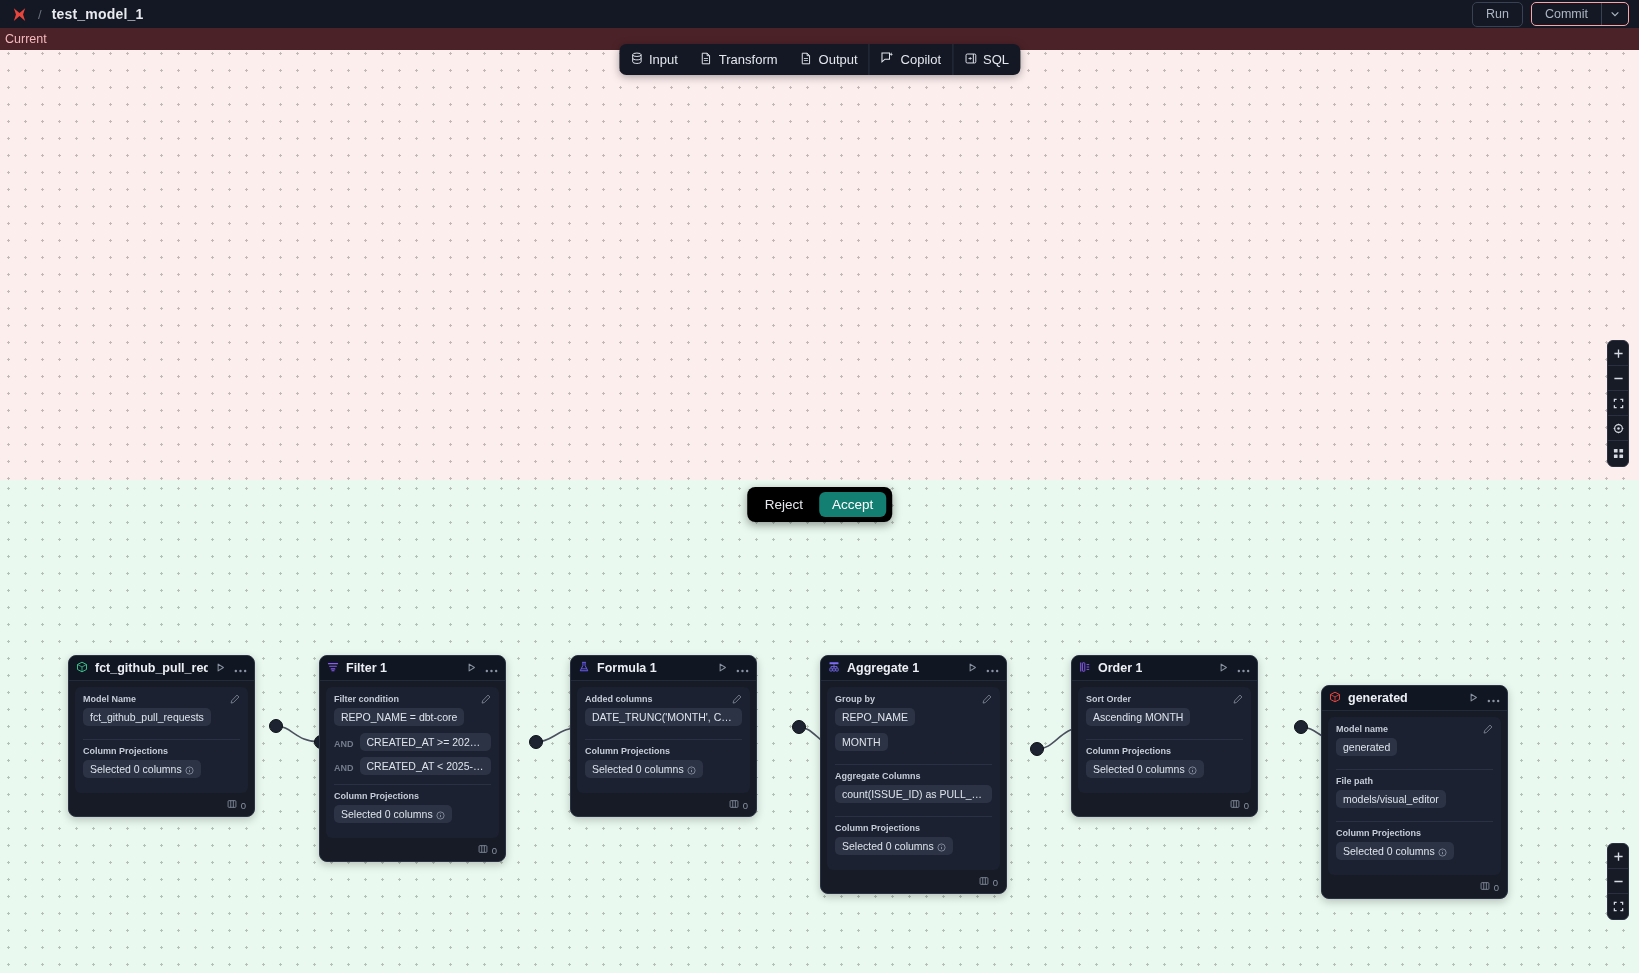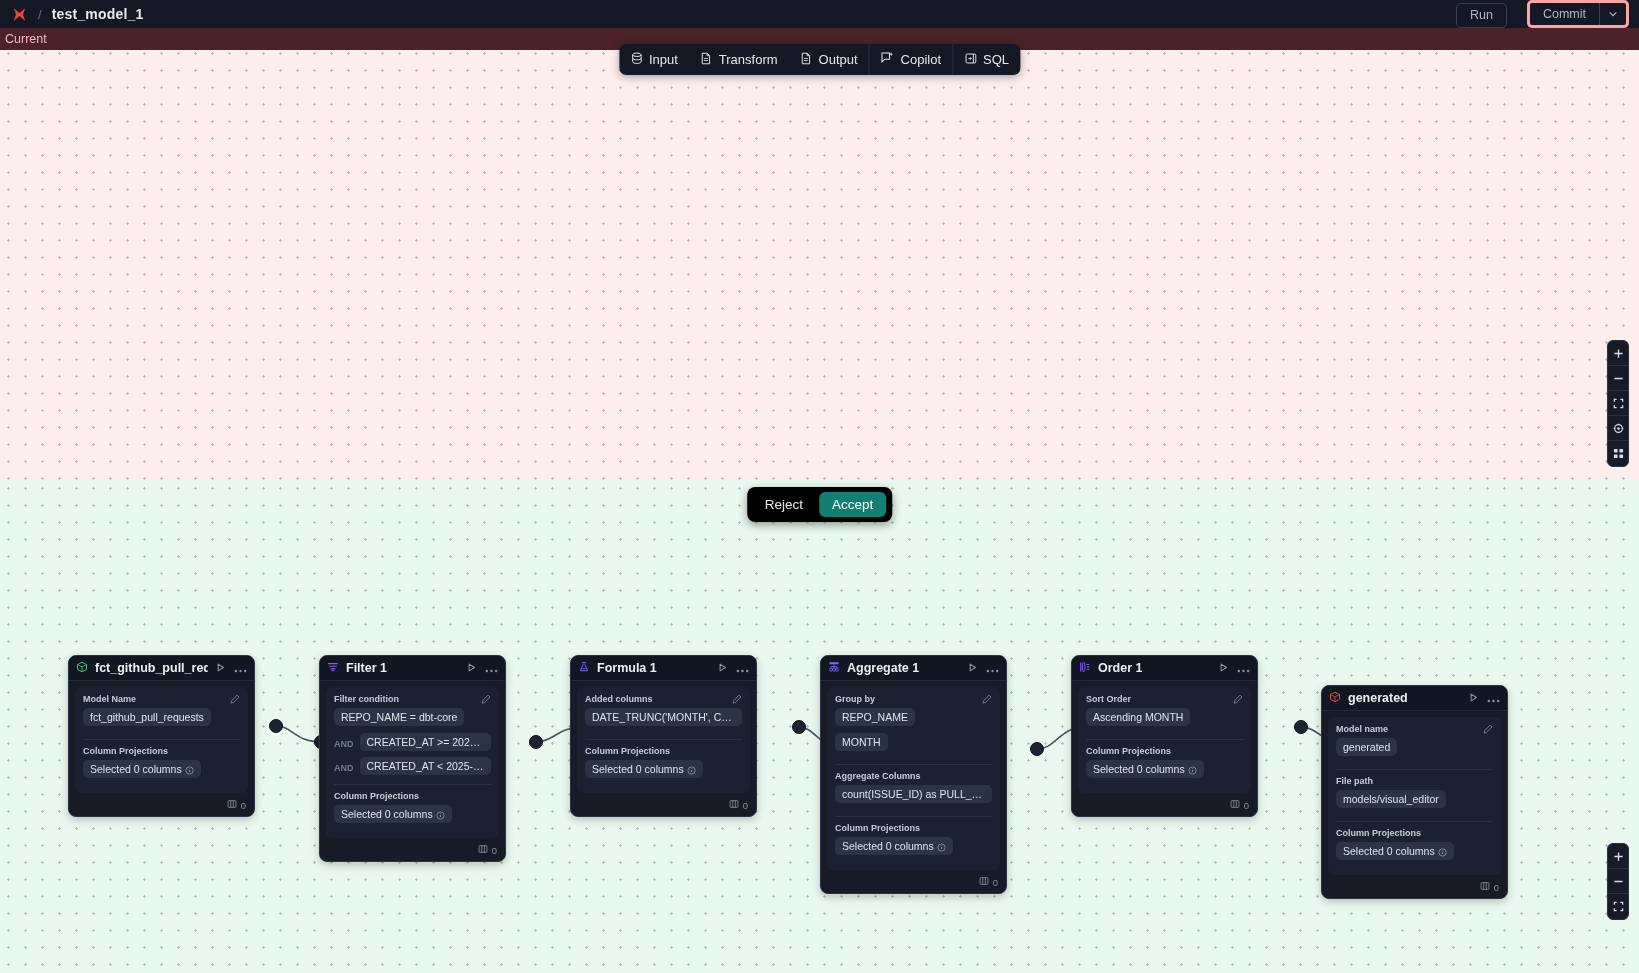"Run" .topbar-right { align-items: flex-end -> center; gap: 20px -> 8px }
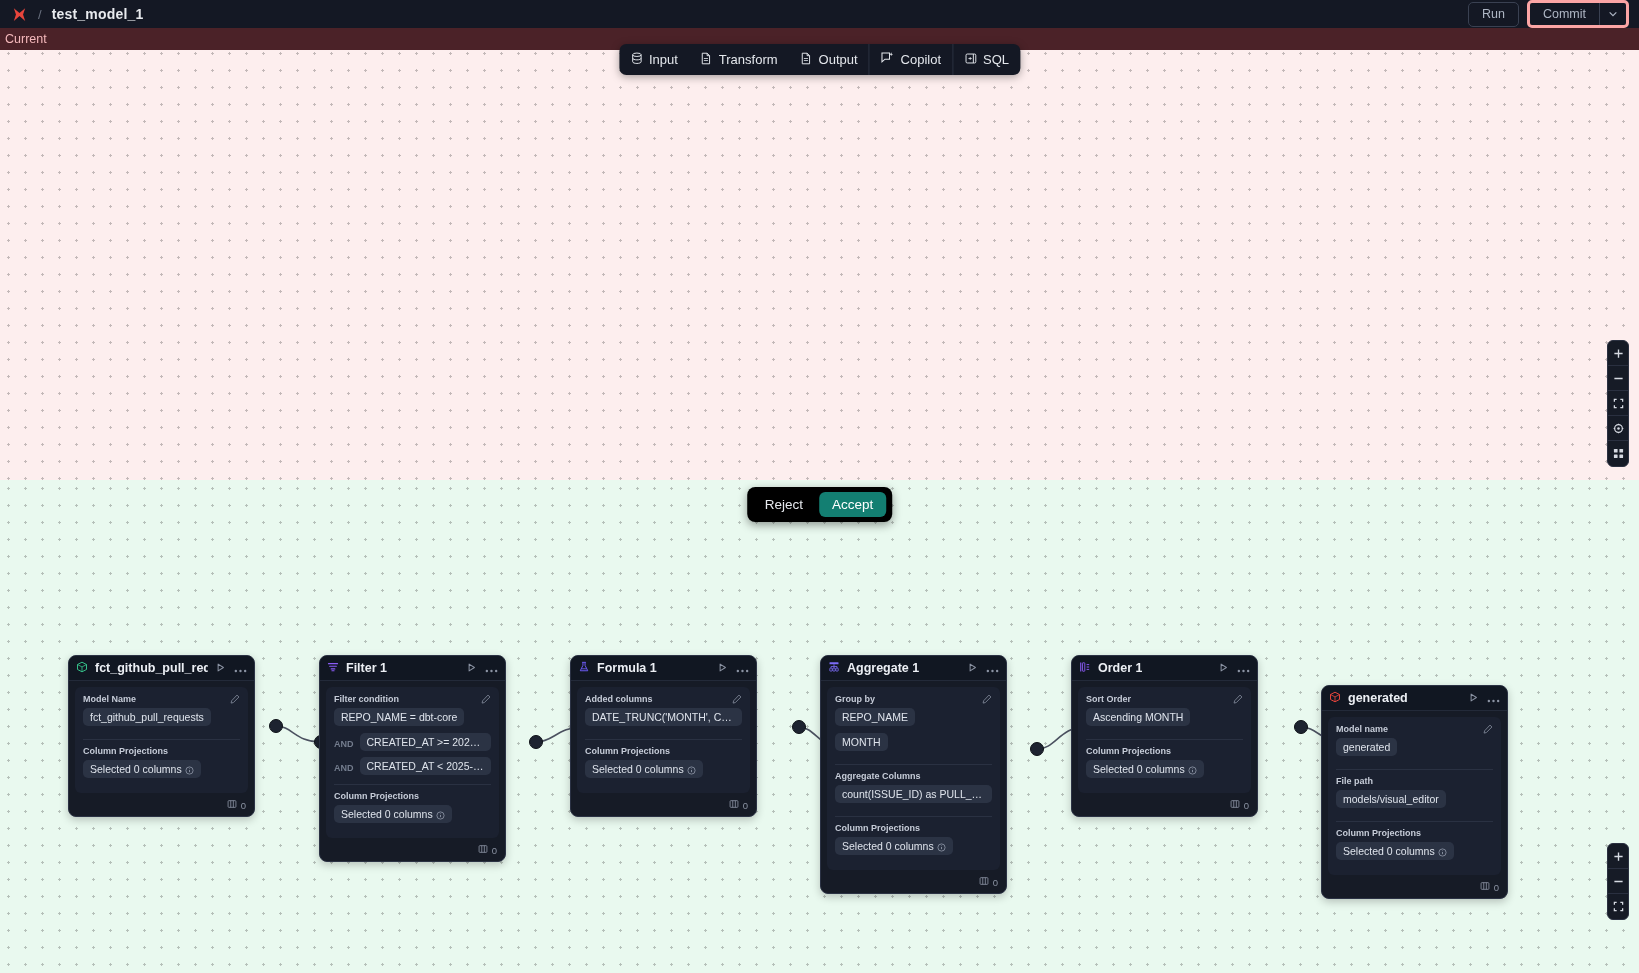"Commit" .commit-group { border: 3px solid #fca5a5 -> 1px solid #fca5a5 }
